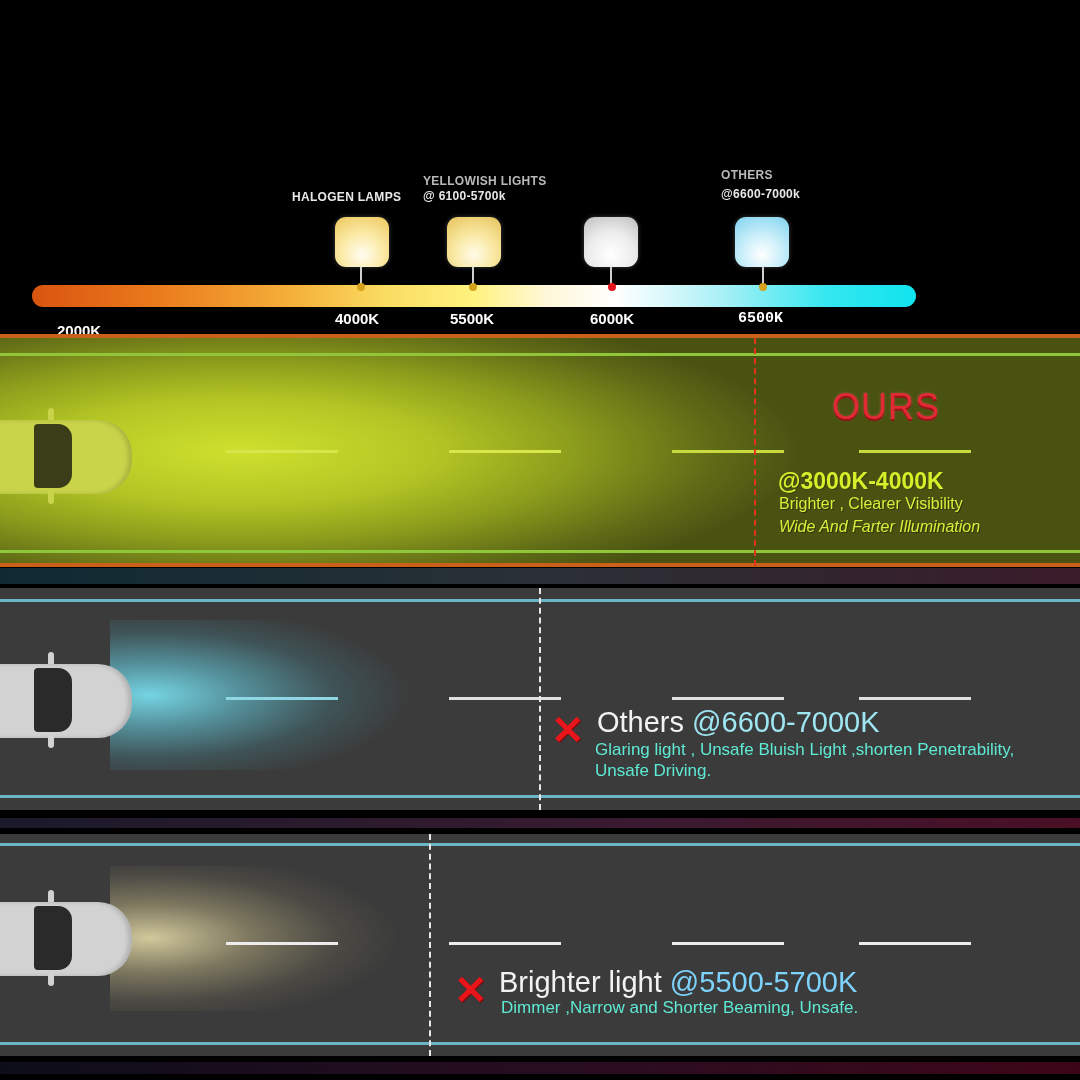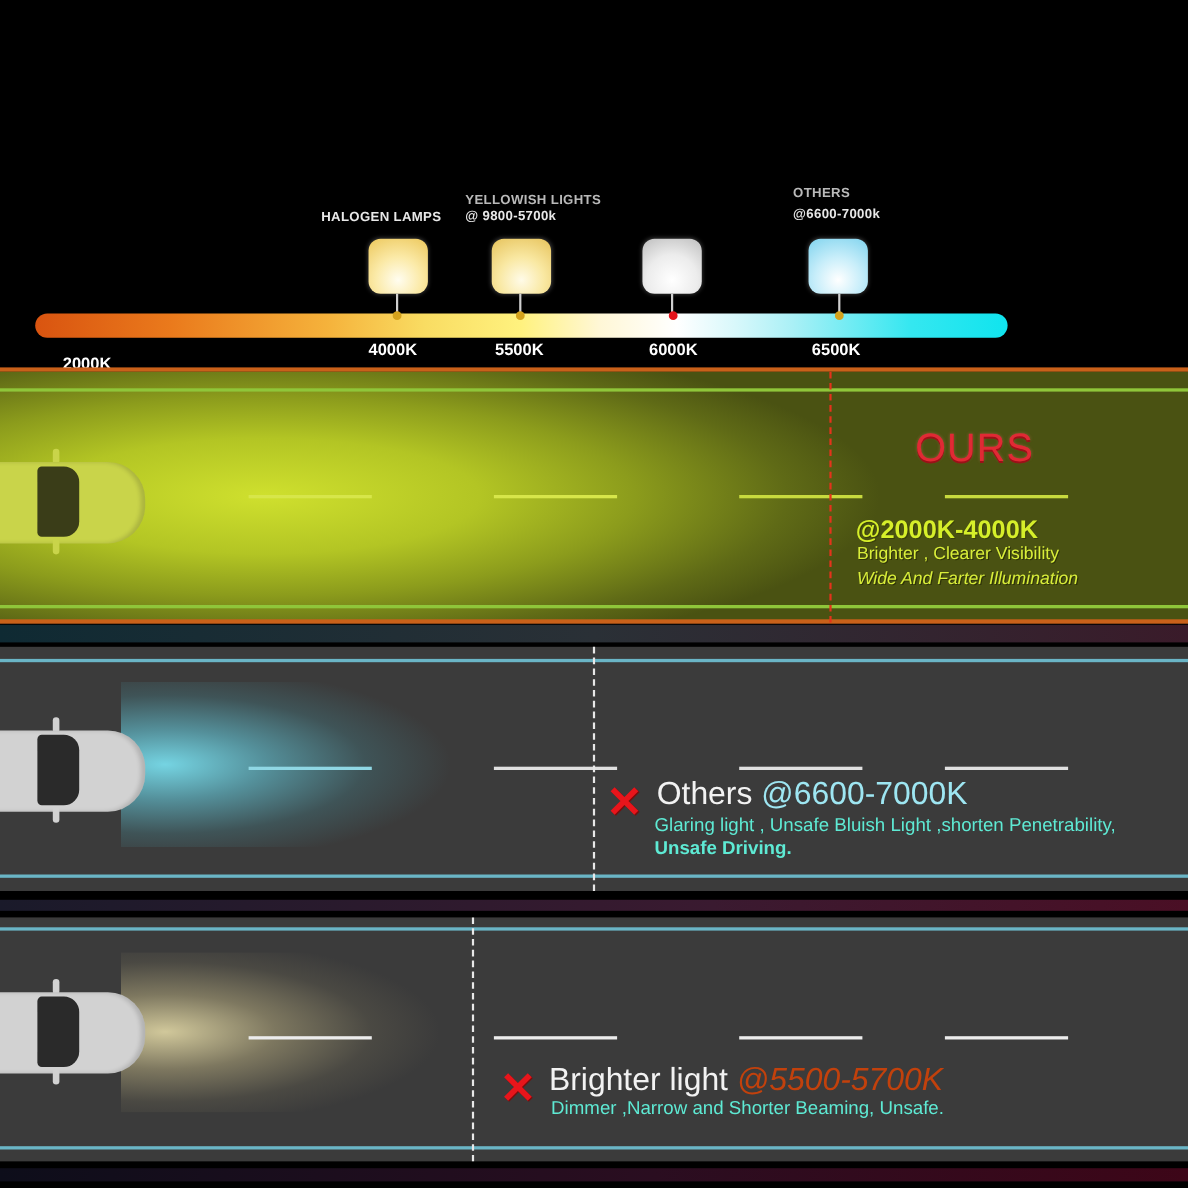"@ 9800-5700k" div.abs { text: 9800-5700k -> 6100-5700k }
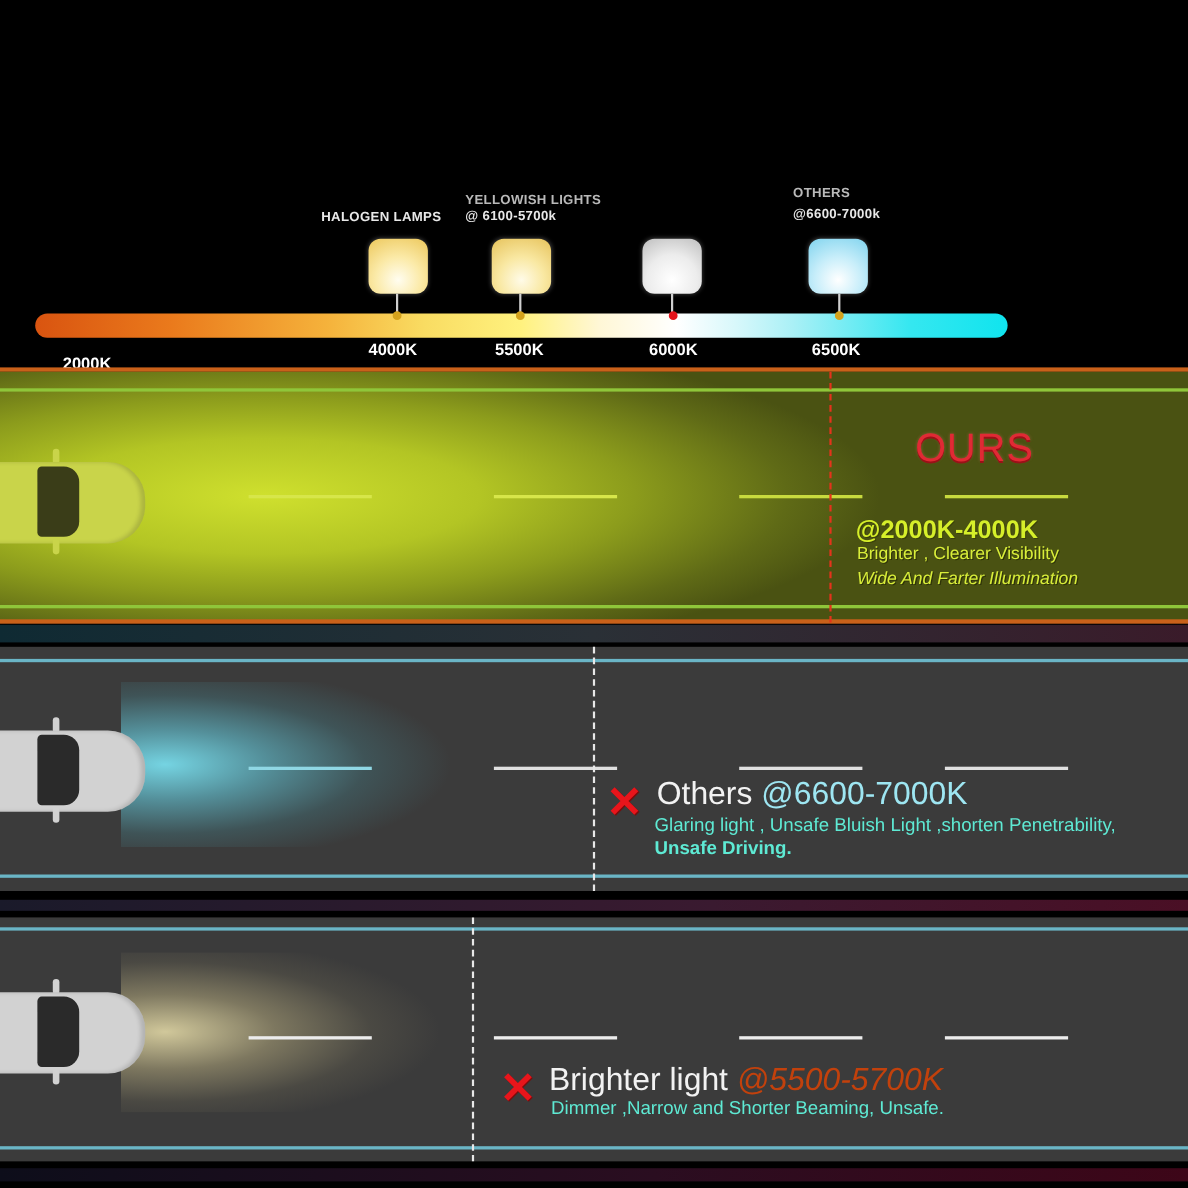"6500K" div.abs { font-family: none -> Liberation Mono, monospace }
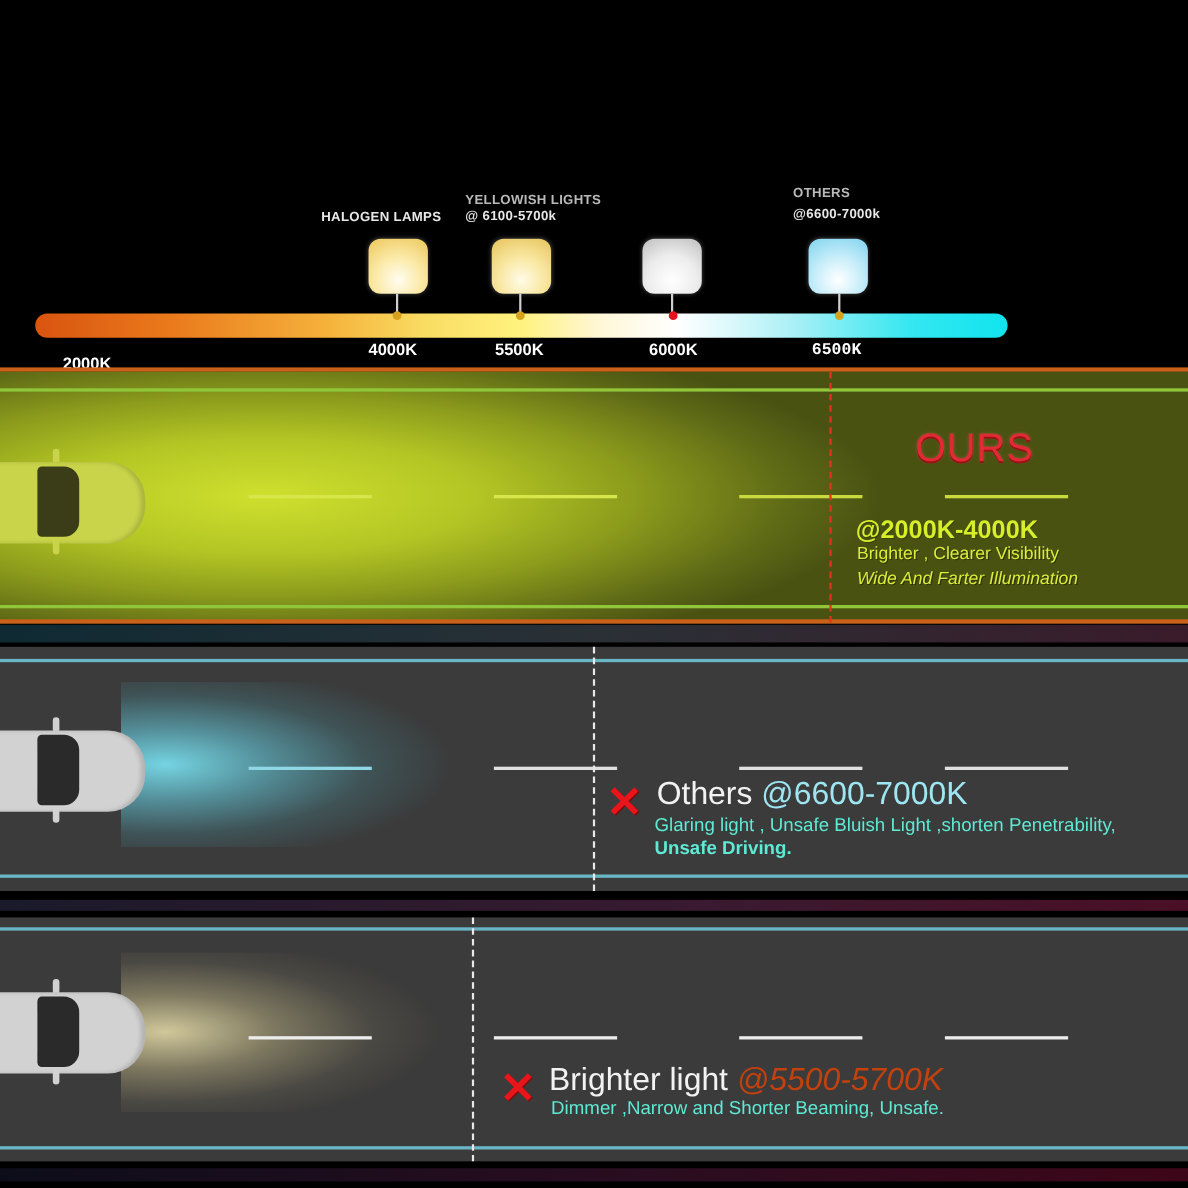"@2000K-4000K" div.abs { text: @2000K-4000K -> @3000K-4000K }
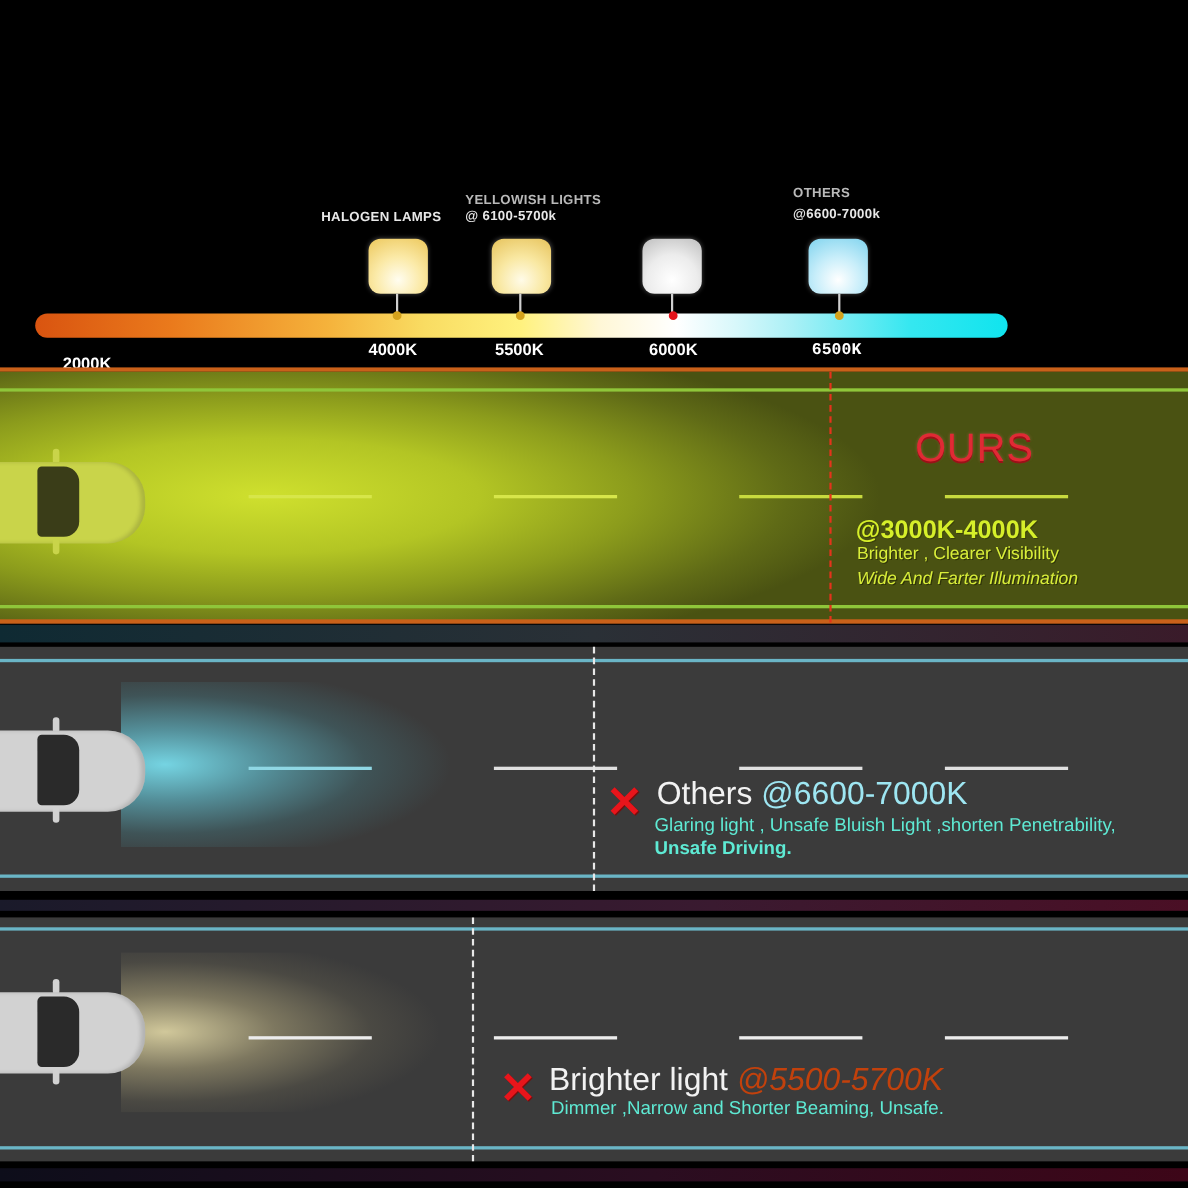"Unsafe Driving." div.abs { font-weight: bold -> none }
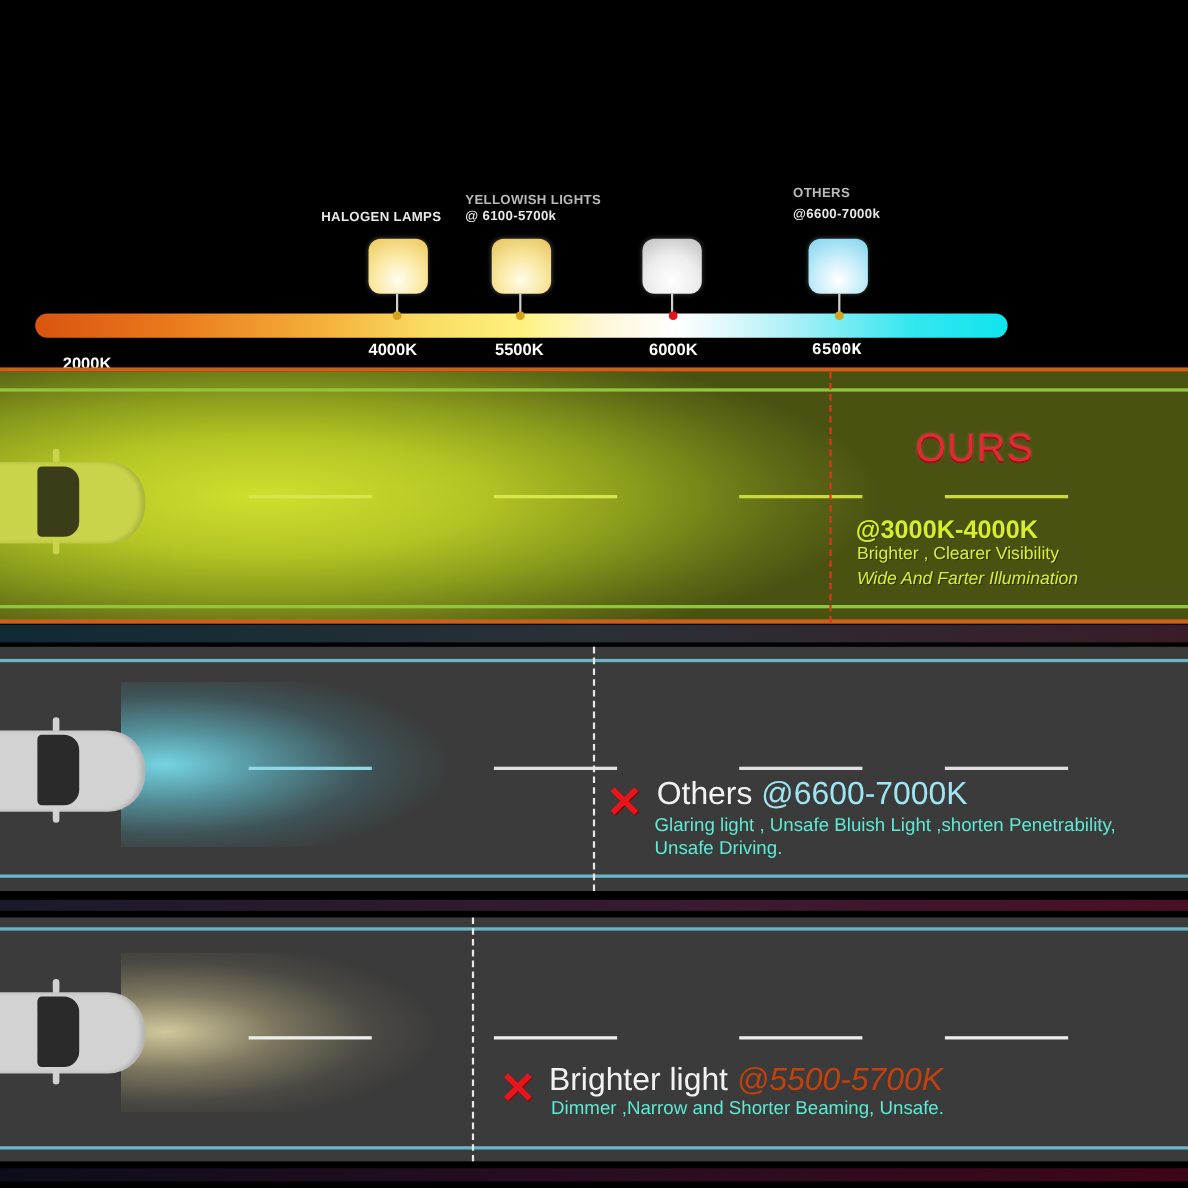"@5500-5700K" span { color: #c2410c -> #7dd3fc; font-style: italic -> none }
